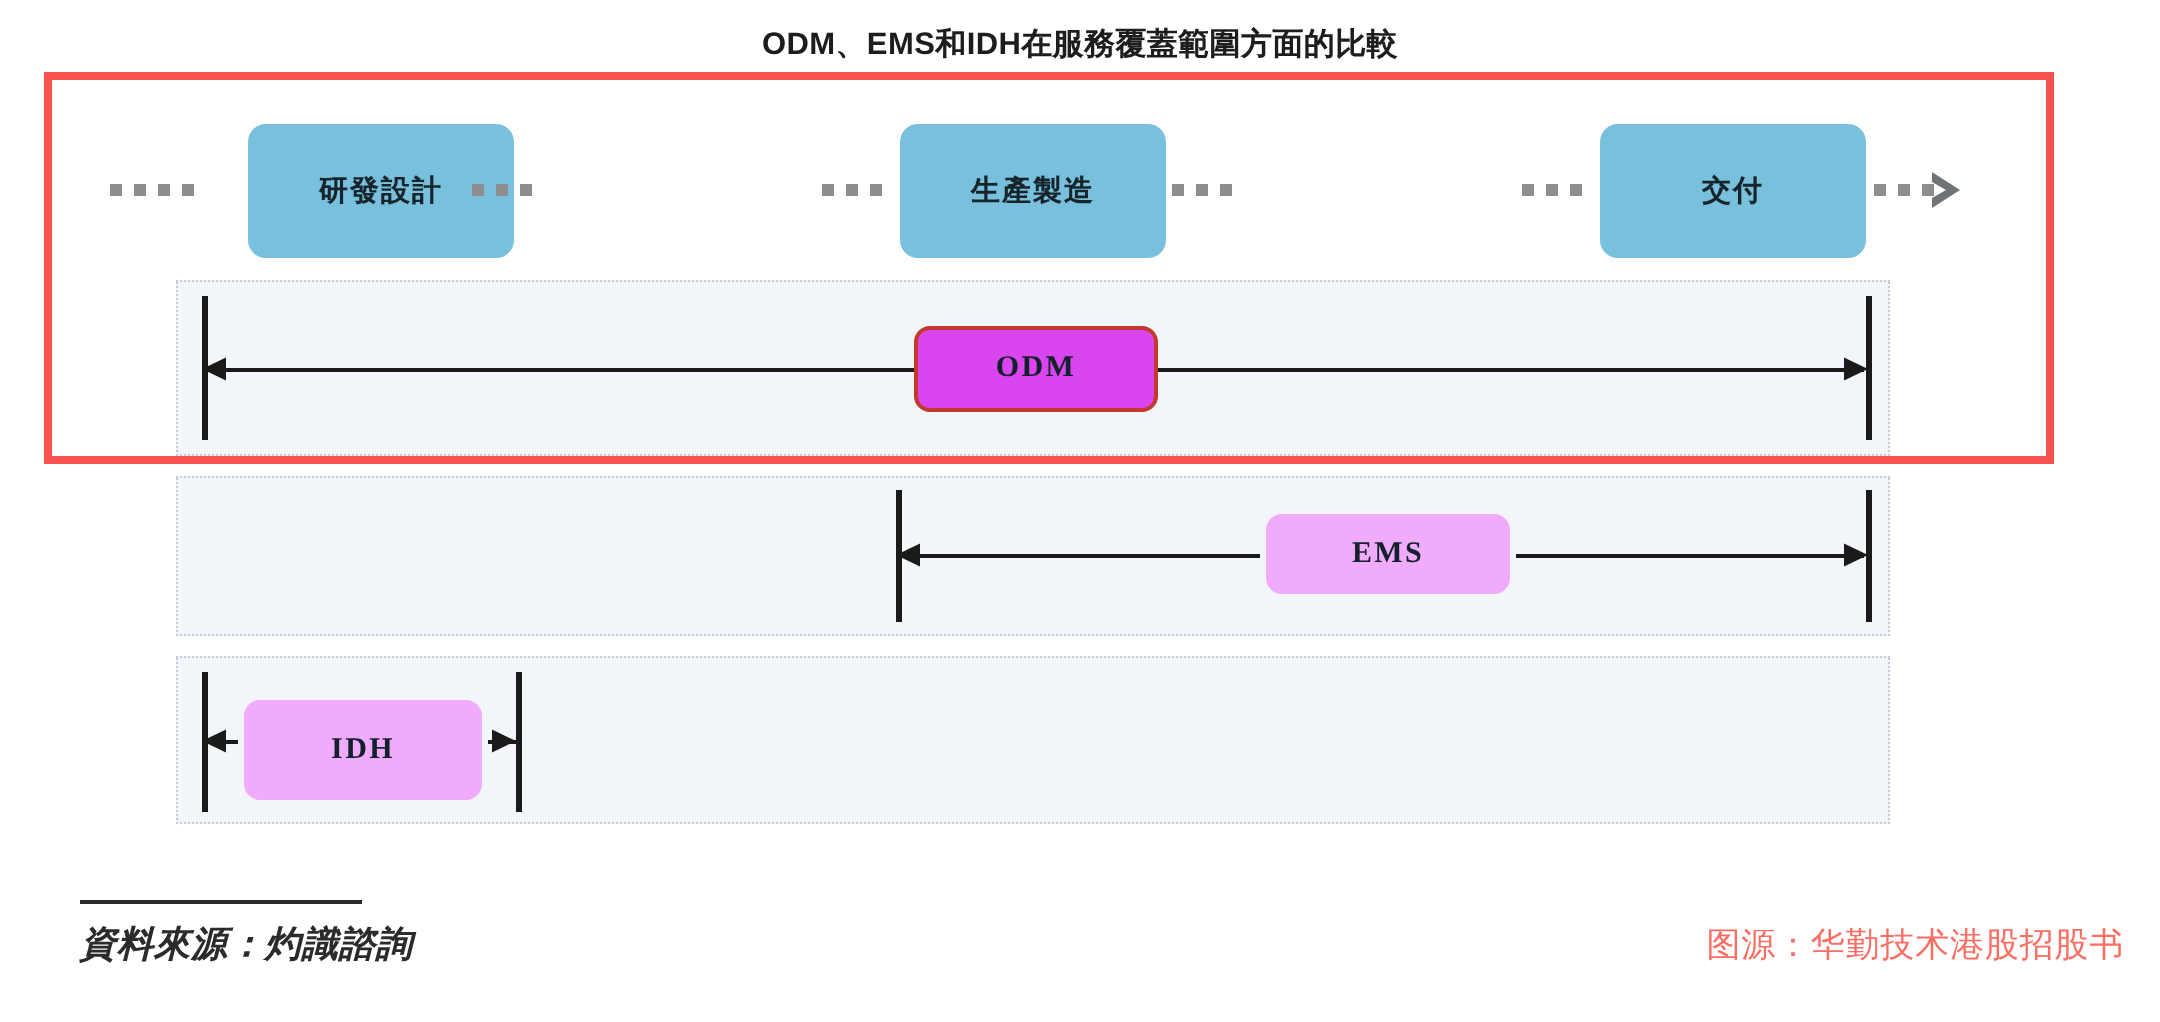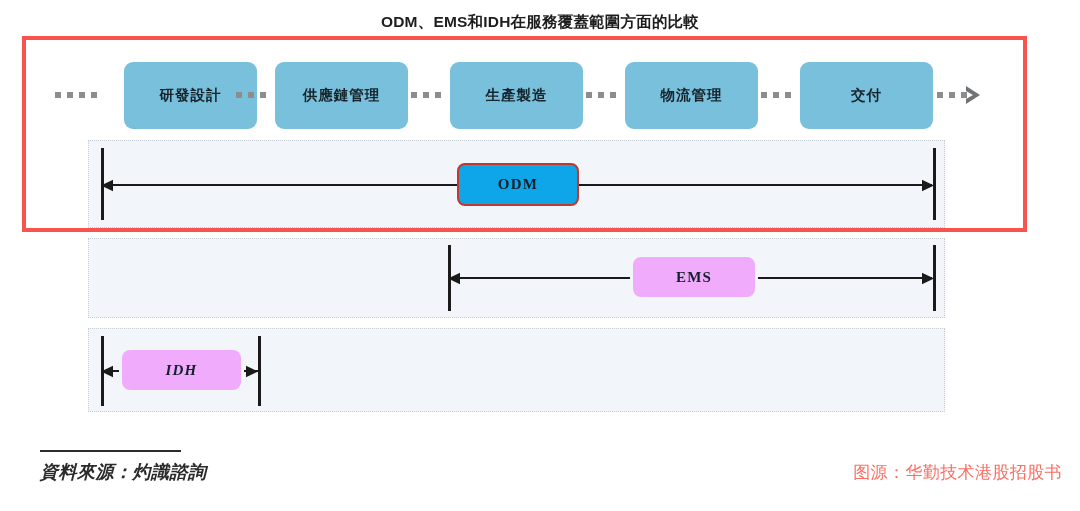"供應鏈管理" div.flow-box { html: <div> <span>供應鏈管理</span> </div> -> none }
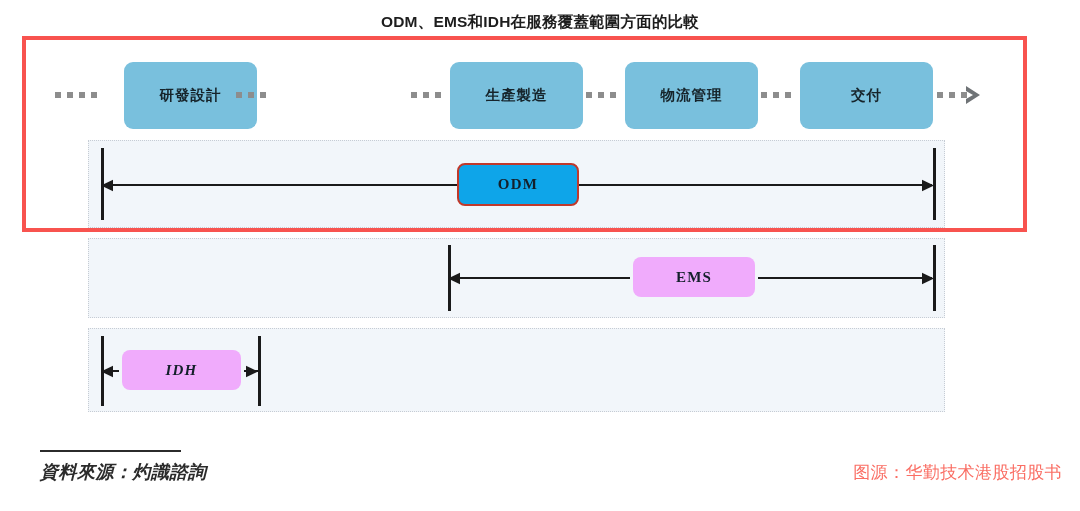"物流管理" div.flow-box { html: <div> <span>物流管理</span> </div> -> none }
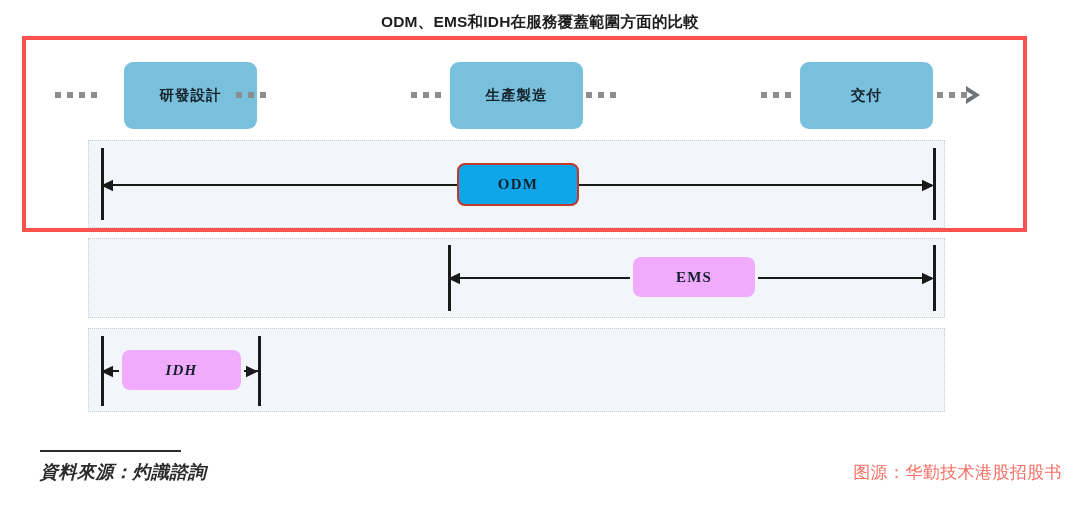"ODM" .span-label.highlighted { background: #0ea5e9 -> #d946ef }
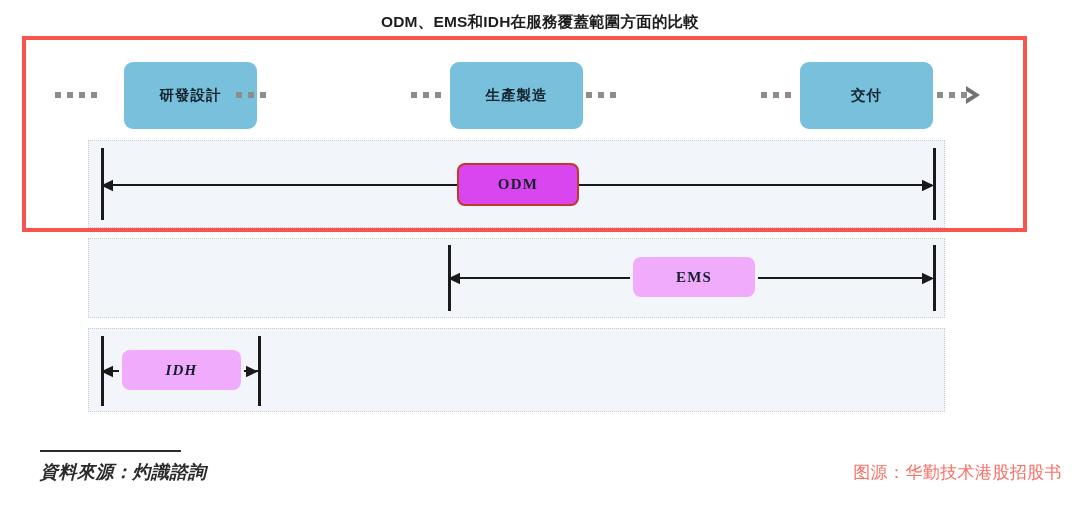"IDH" .idh-label { font-style: italic -> none; height: 40px -> 50px }
